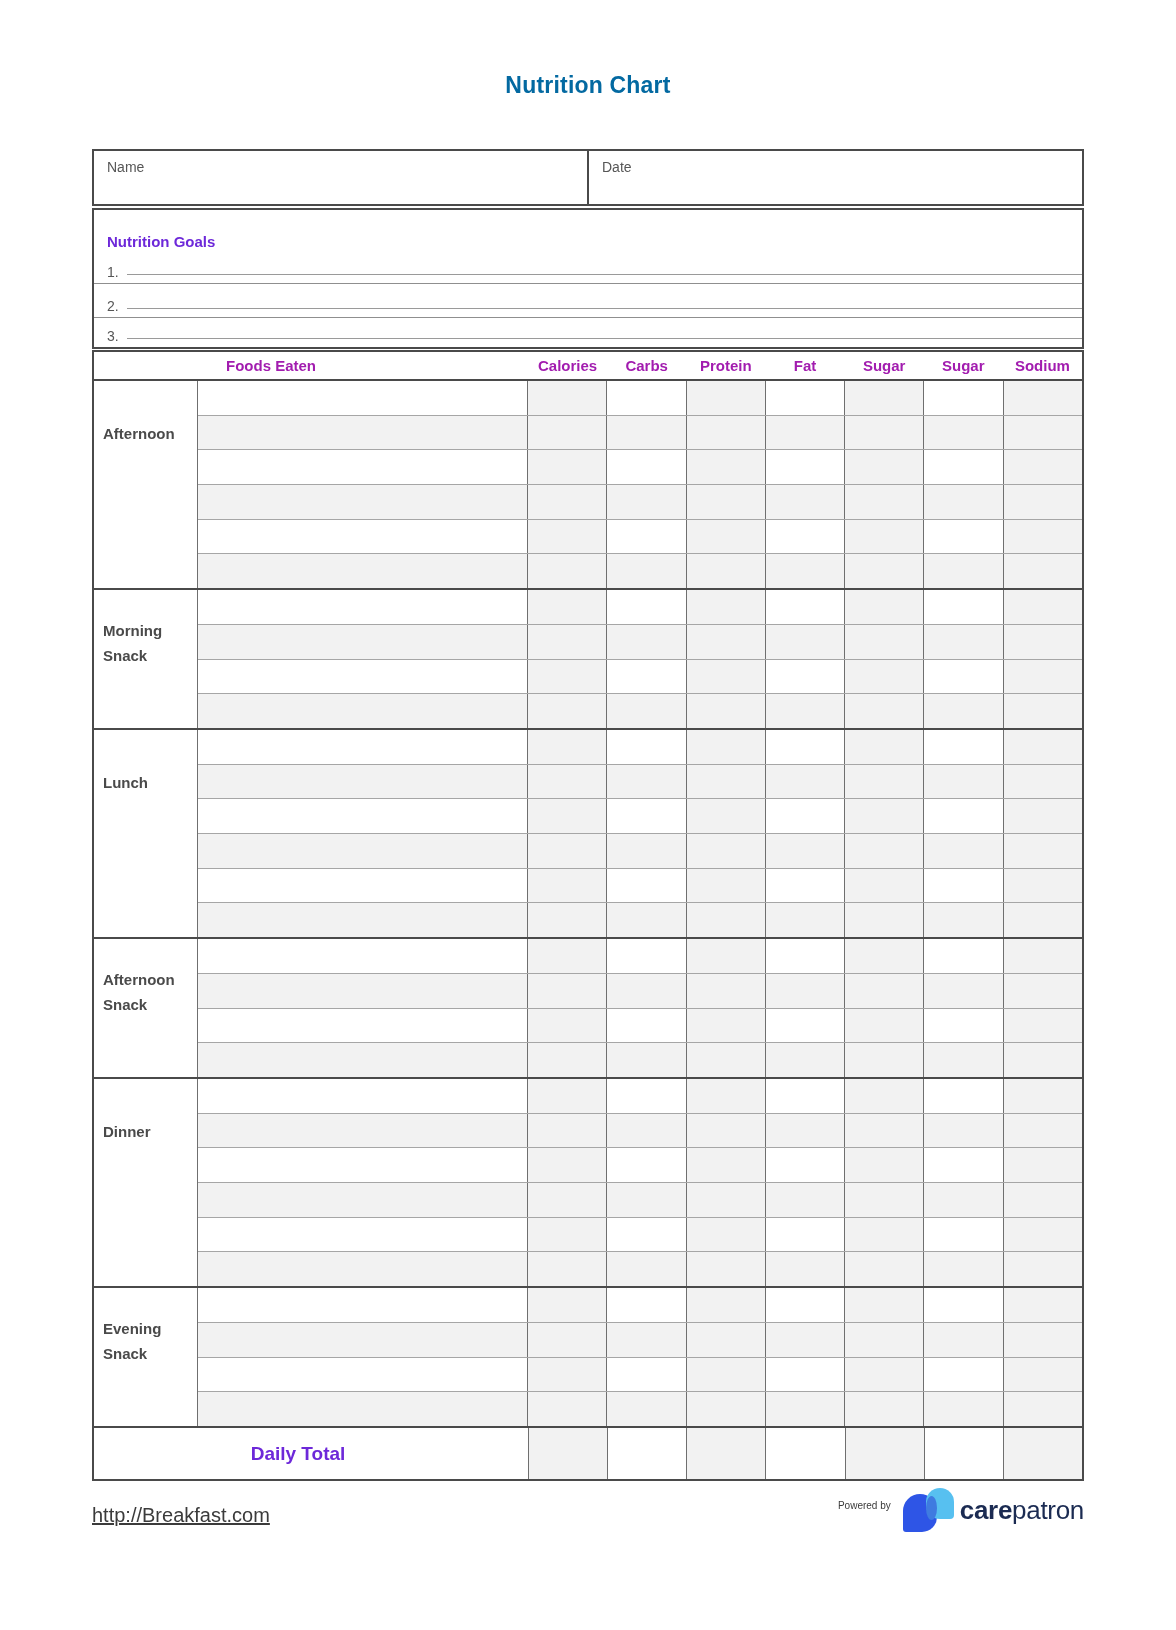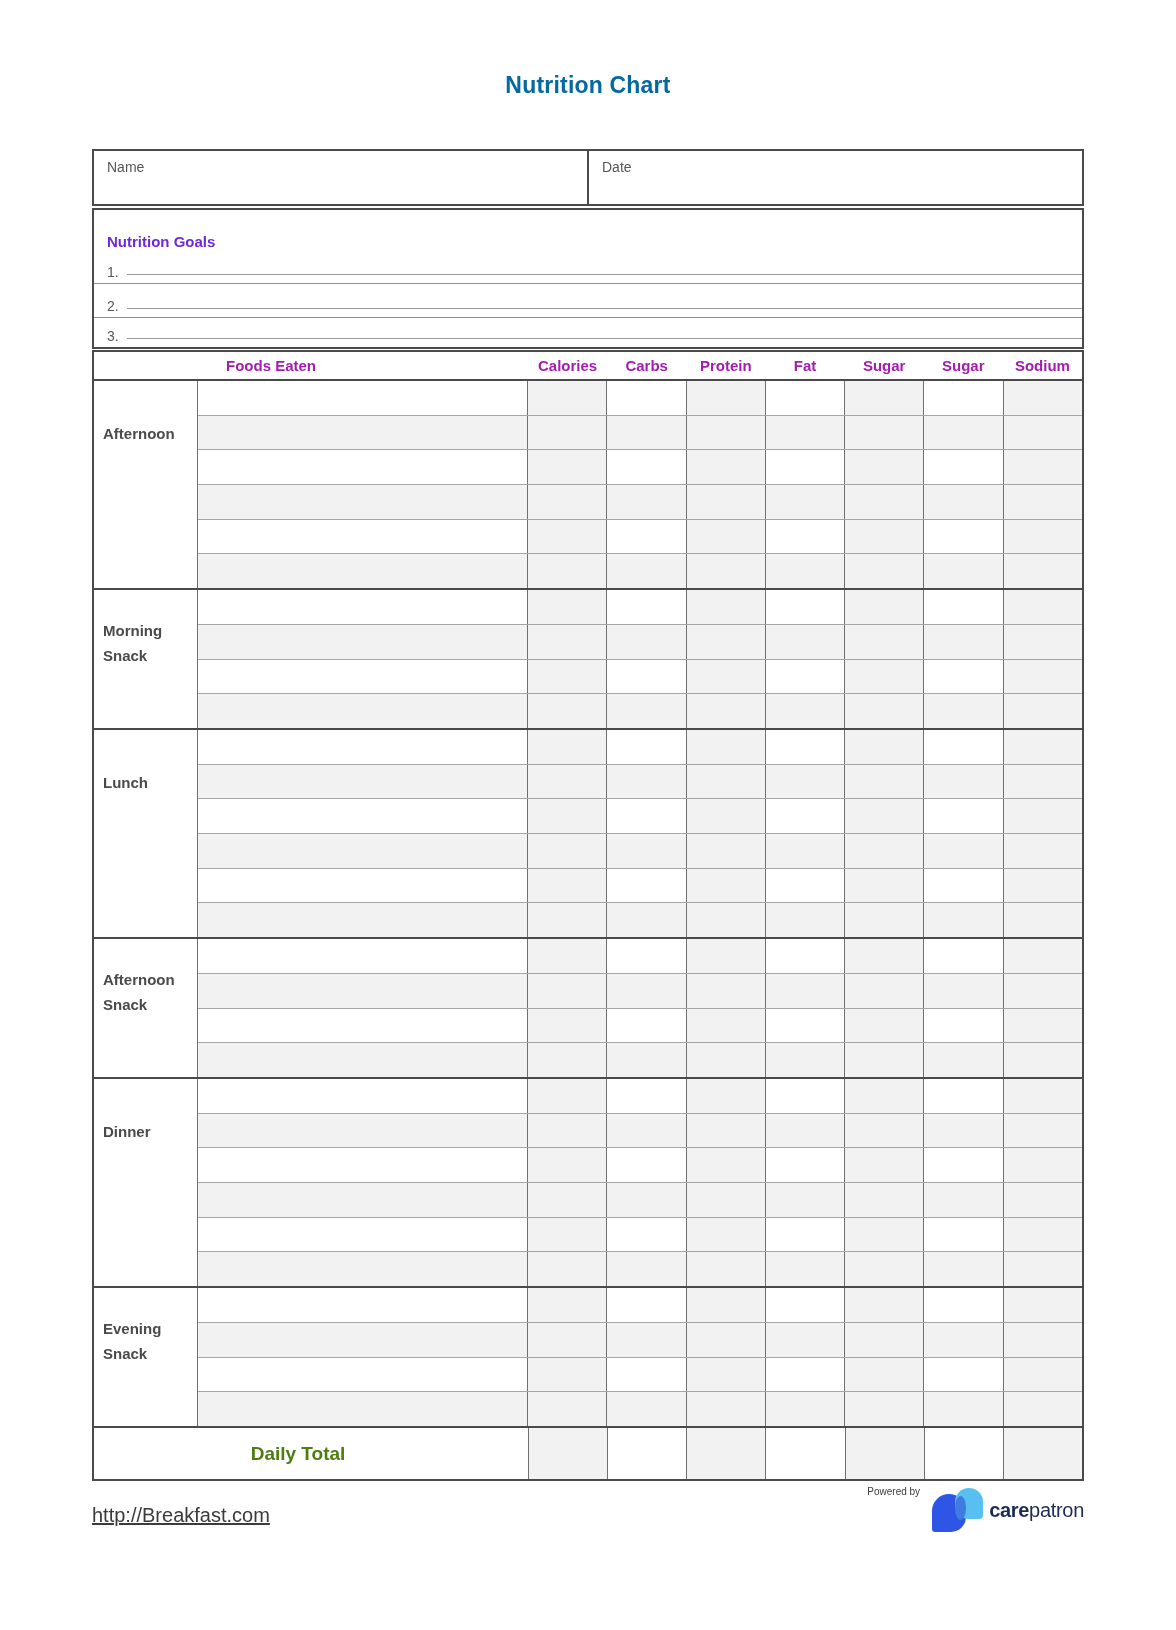"Daily Total" .total-label { color: #4d7c0f -> #6d28d9 }
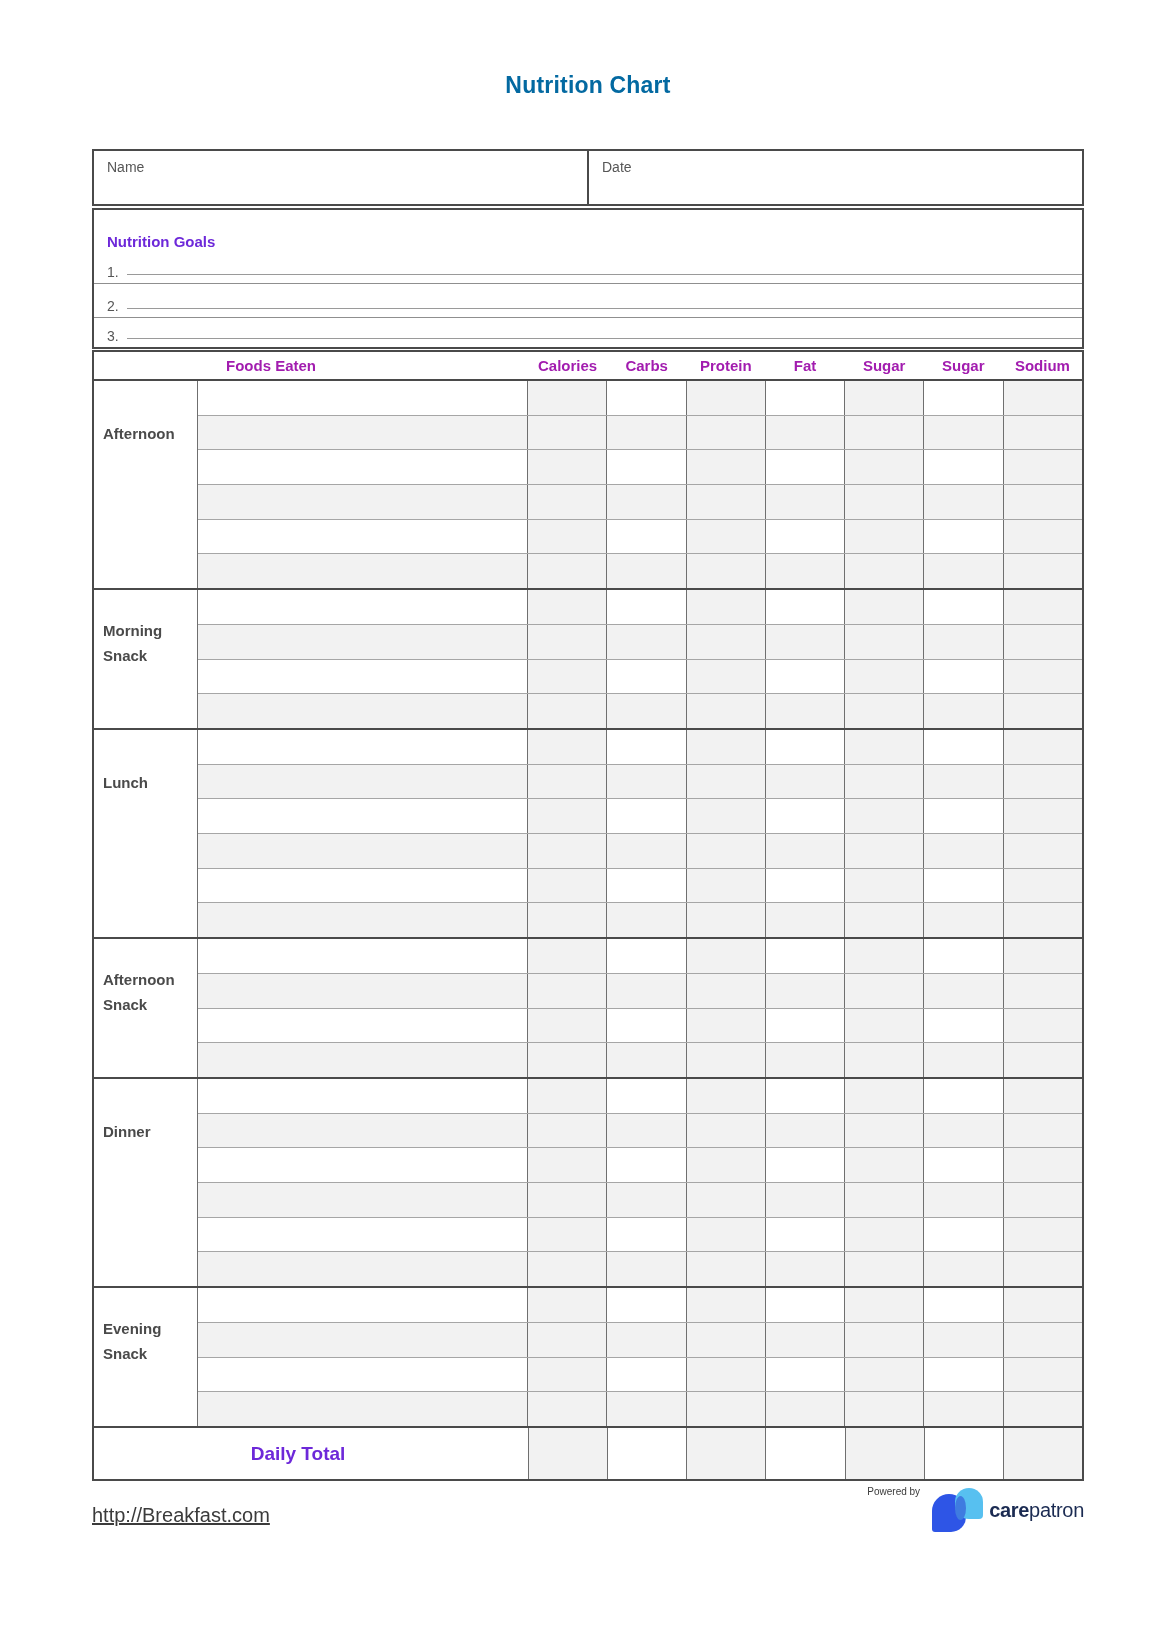"Powered by" .powered-by { margin-top: none -> 14px }
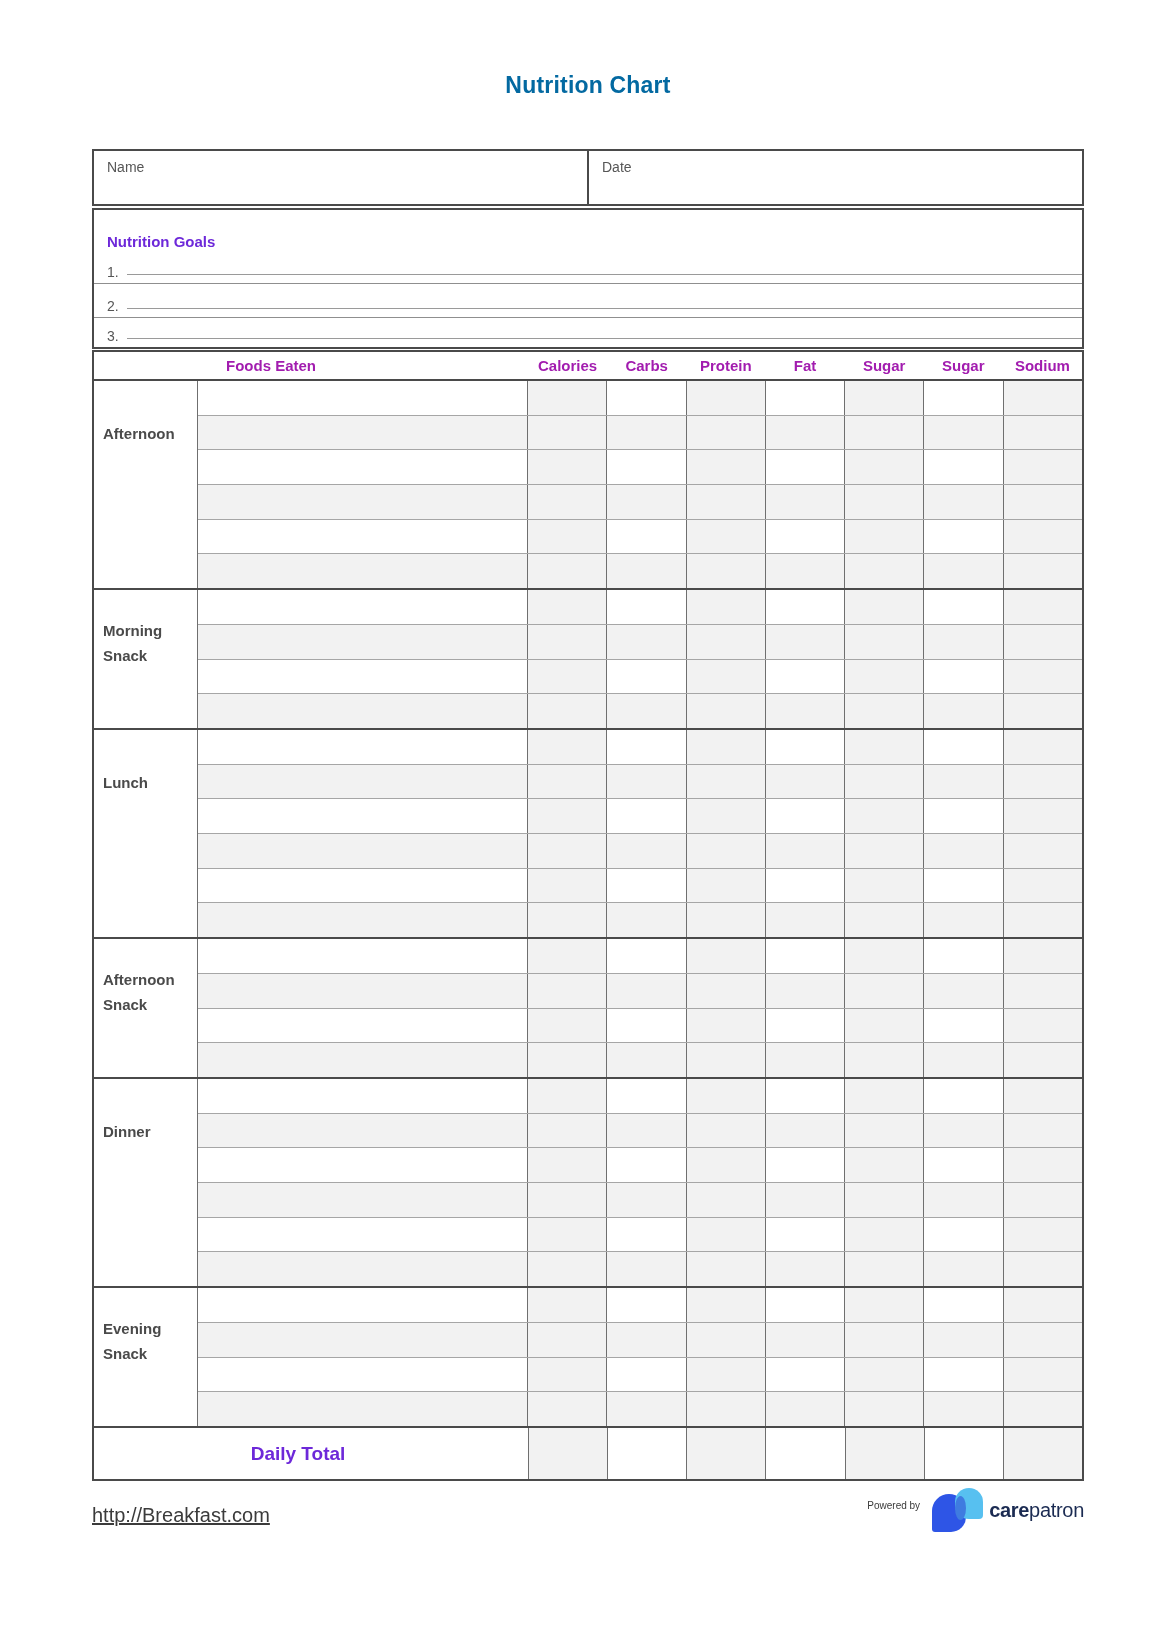"carepatron" .wordmark { font-size: 20px -> 26px }
